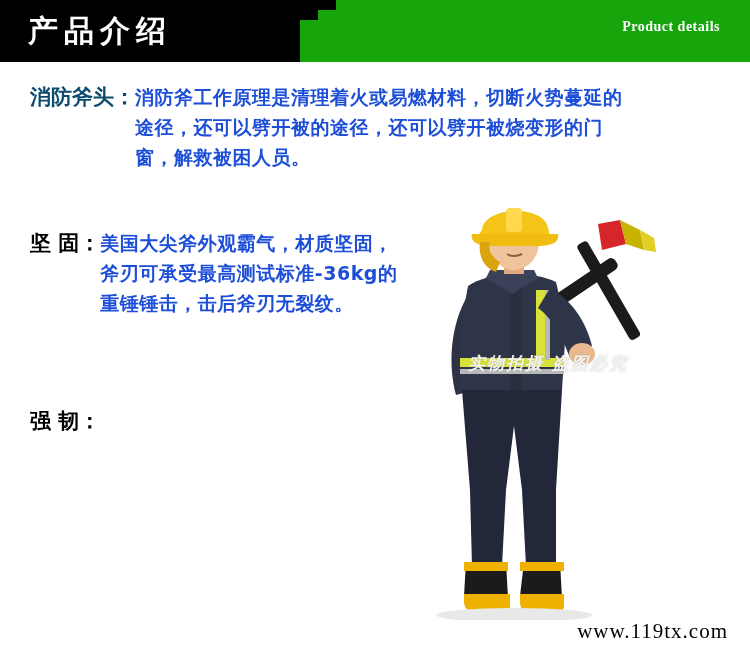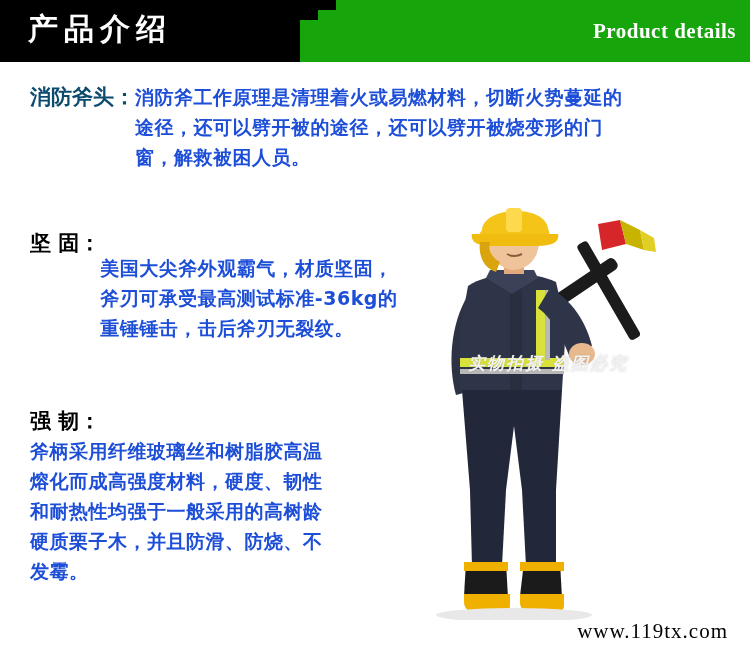"产品介绍" .header-title-cn { font-family: Liberation Mono, monospace -> Liberation Serif, serif }
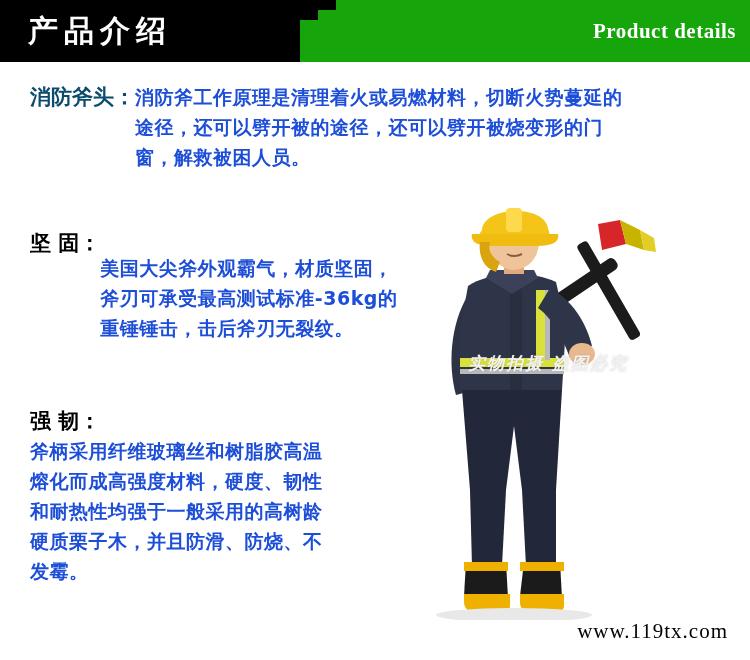"Product details" .header-title-en { font-size: 21px -> 14px; right: 14px -> 30px }
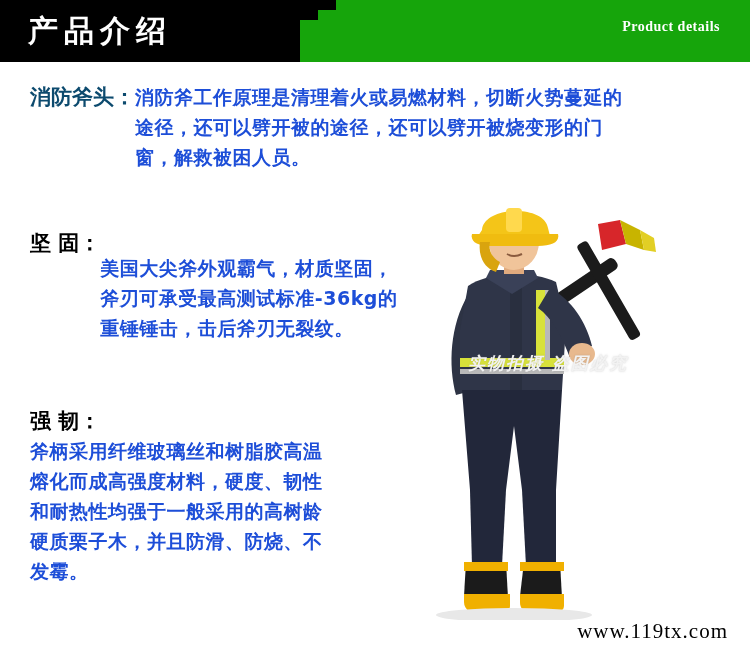"美国大尖斧外观霸气，材质坚固，斧刃可承受最高测试标准-36kg的重锤锤击，击后斧" #block2 .block-body { margin-top: 25px -> none }
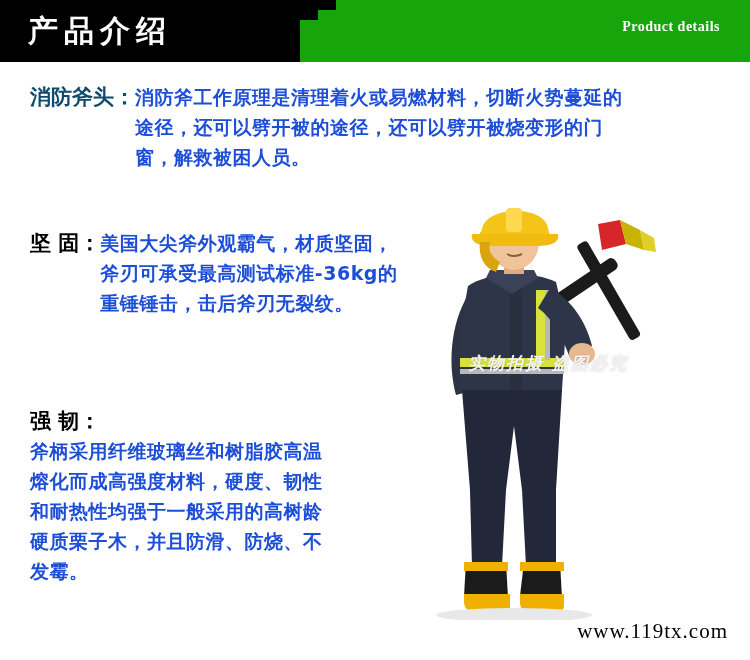"斧柄采用纤维玻璃丝和树脂胶高温熔化而成高强度材料，硬度、韧性和耐热性均强于一般采" div.block-body { html: <div>斧柄采用纤维玻璃丝和树脂胶高温熔化而成高强度材料，硬度、韧性和耐热性均强于一般采用的高树龄硬质栗子木，并且防滑、防烧、不发霉。</div> -> none }
